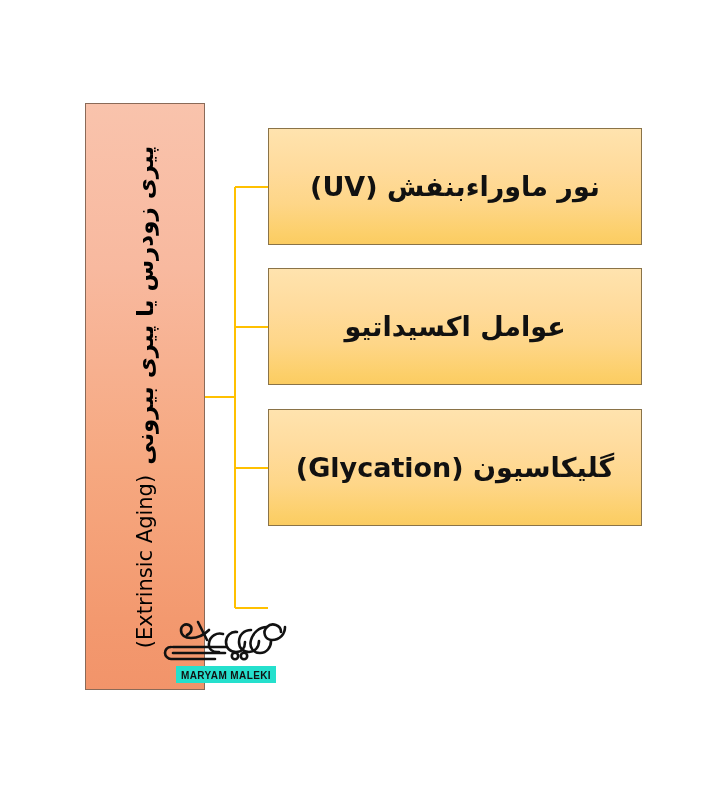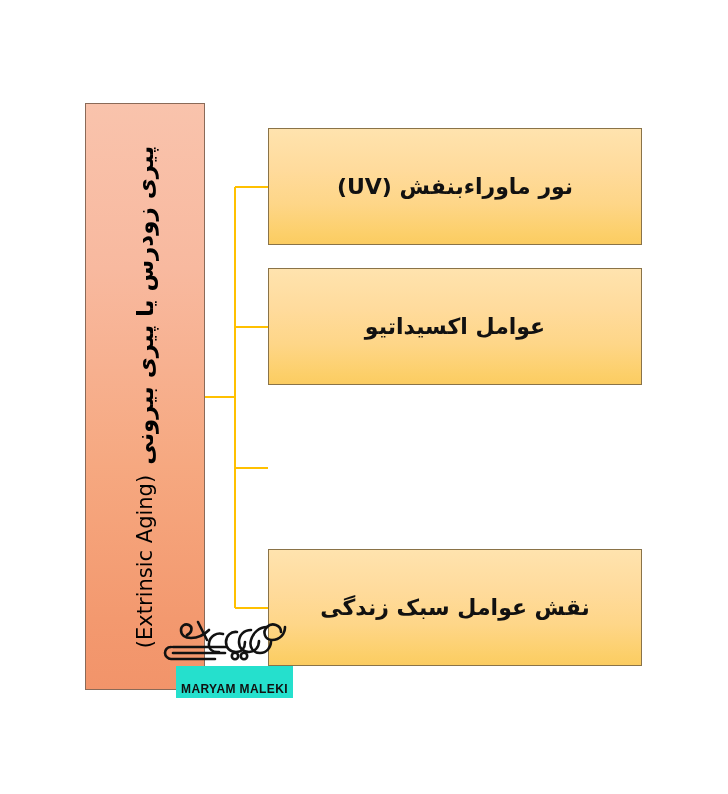"نور ماوراءبنفش (UV)" .branch-label { font-size: 22px -> 27px }
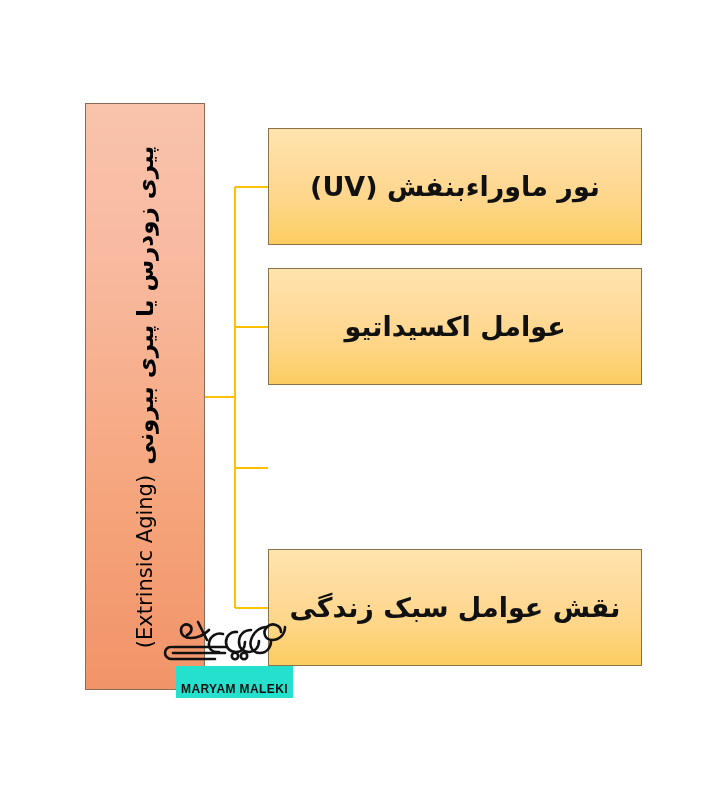"گلیکاسیون (Glycation)" div.branch-node { html: none -> <div> <span>گلیکاسیون (Glycation)</span> </div> }
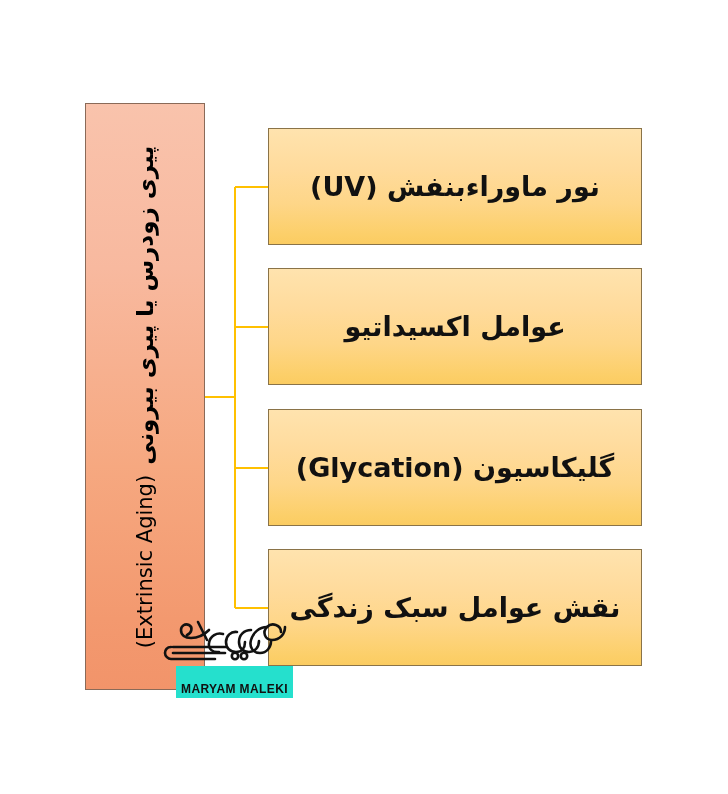"نقش عوامل سبک زندگی" div.branch-node { html: <div> <span>نقش عوامل سبک زندگی</span> </div> -> none }
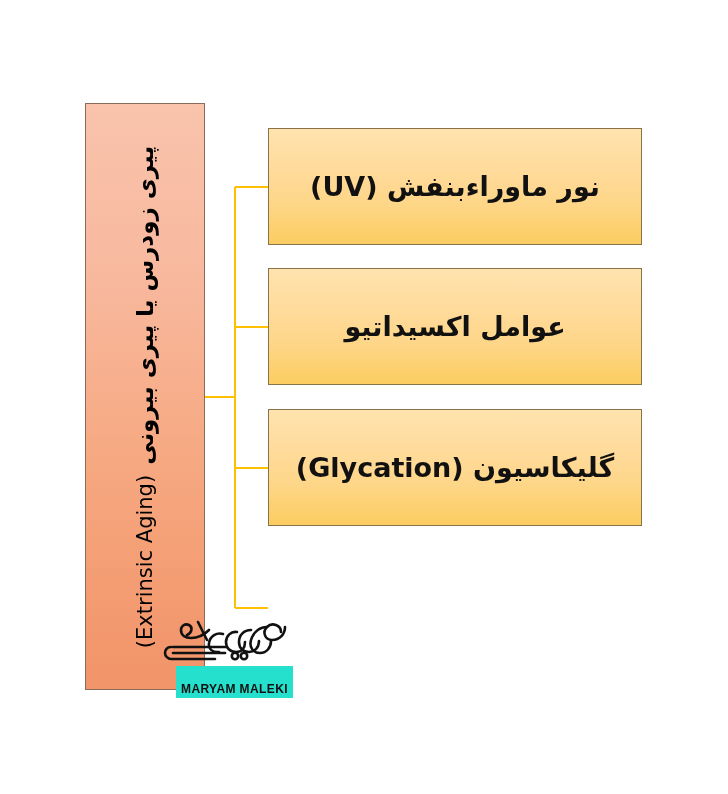"MARYAM MALEKI" #watermark-name { font-size: 12px -> 10px; padding: 16px 5px 2px 5px -> 4px 5px 2px 5px }
